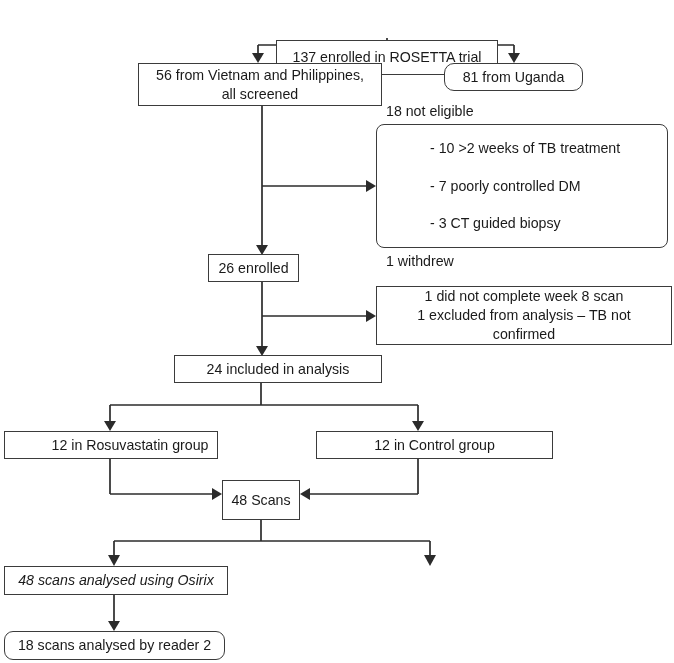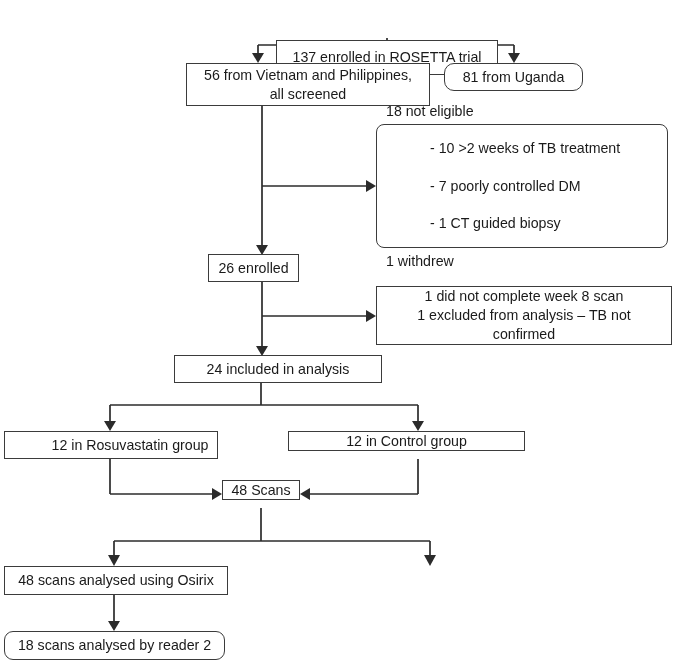"56 from Vietnam and Philippines," div.node { margin-left: 48px -> none }
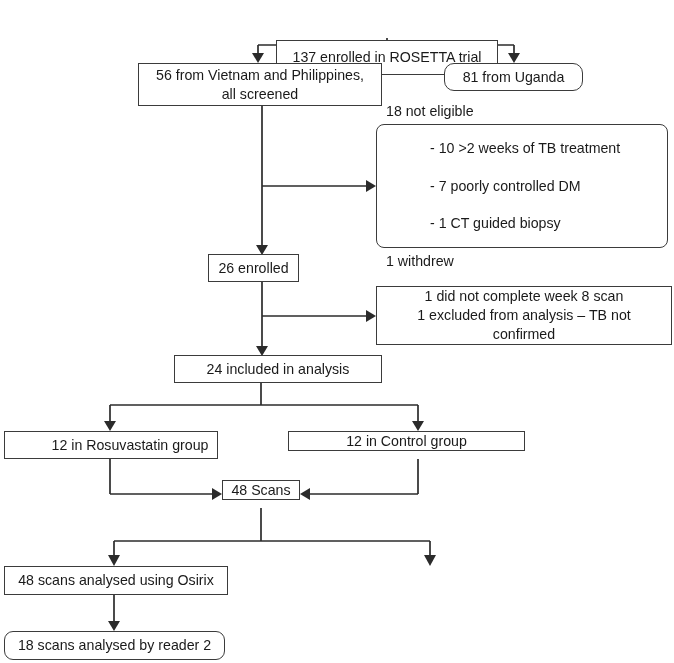"- 1 CT guided biopsy" span.excl-line { text: 1 -> 3 }
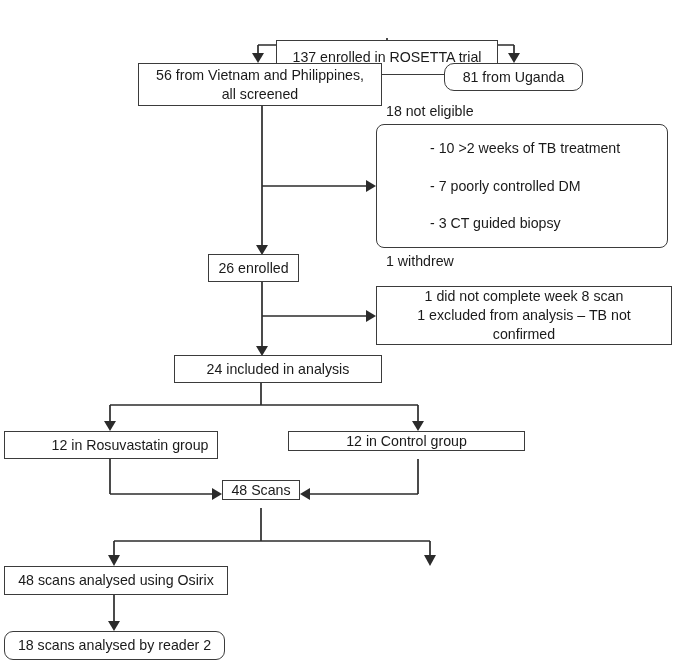"12 in Control group" div.node { height: 20px -> 28px; left: 288px -> 316px }
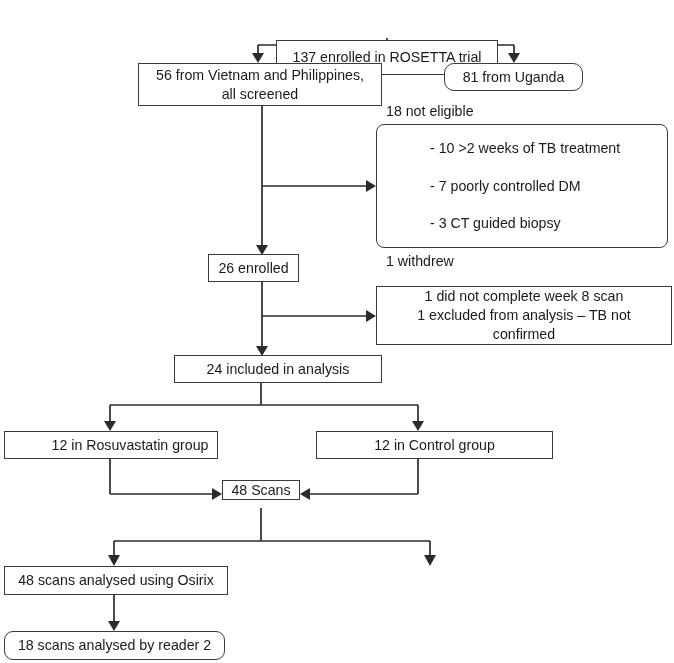"48 Scans" div.node { height: 20px -> 40px }
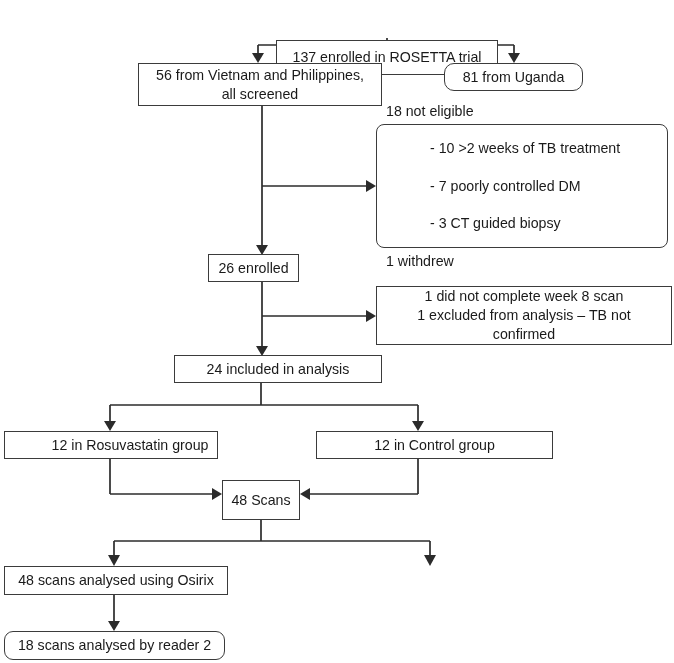"48 scans analysed using Osirix" div.node { font-style: none -> italic }
